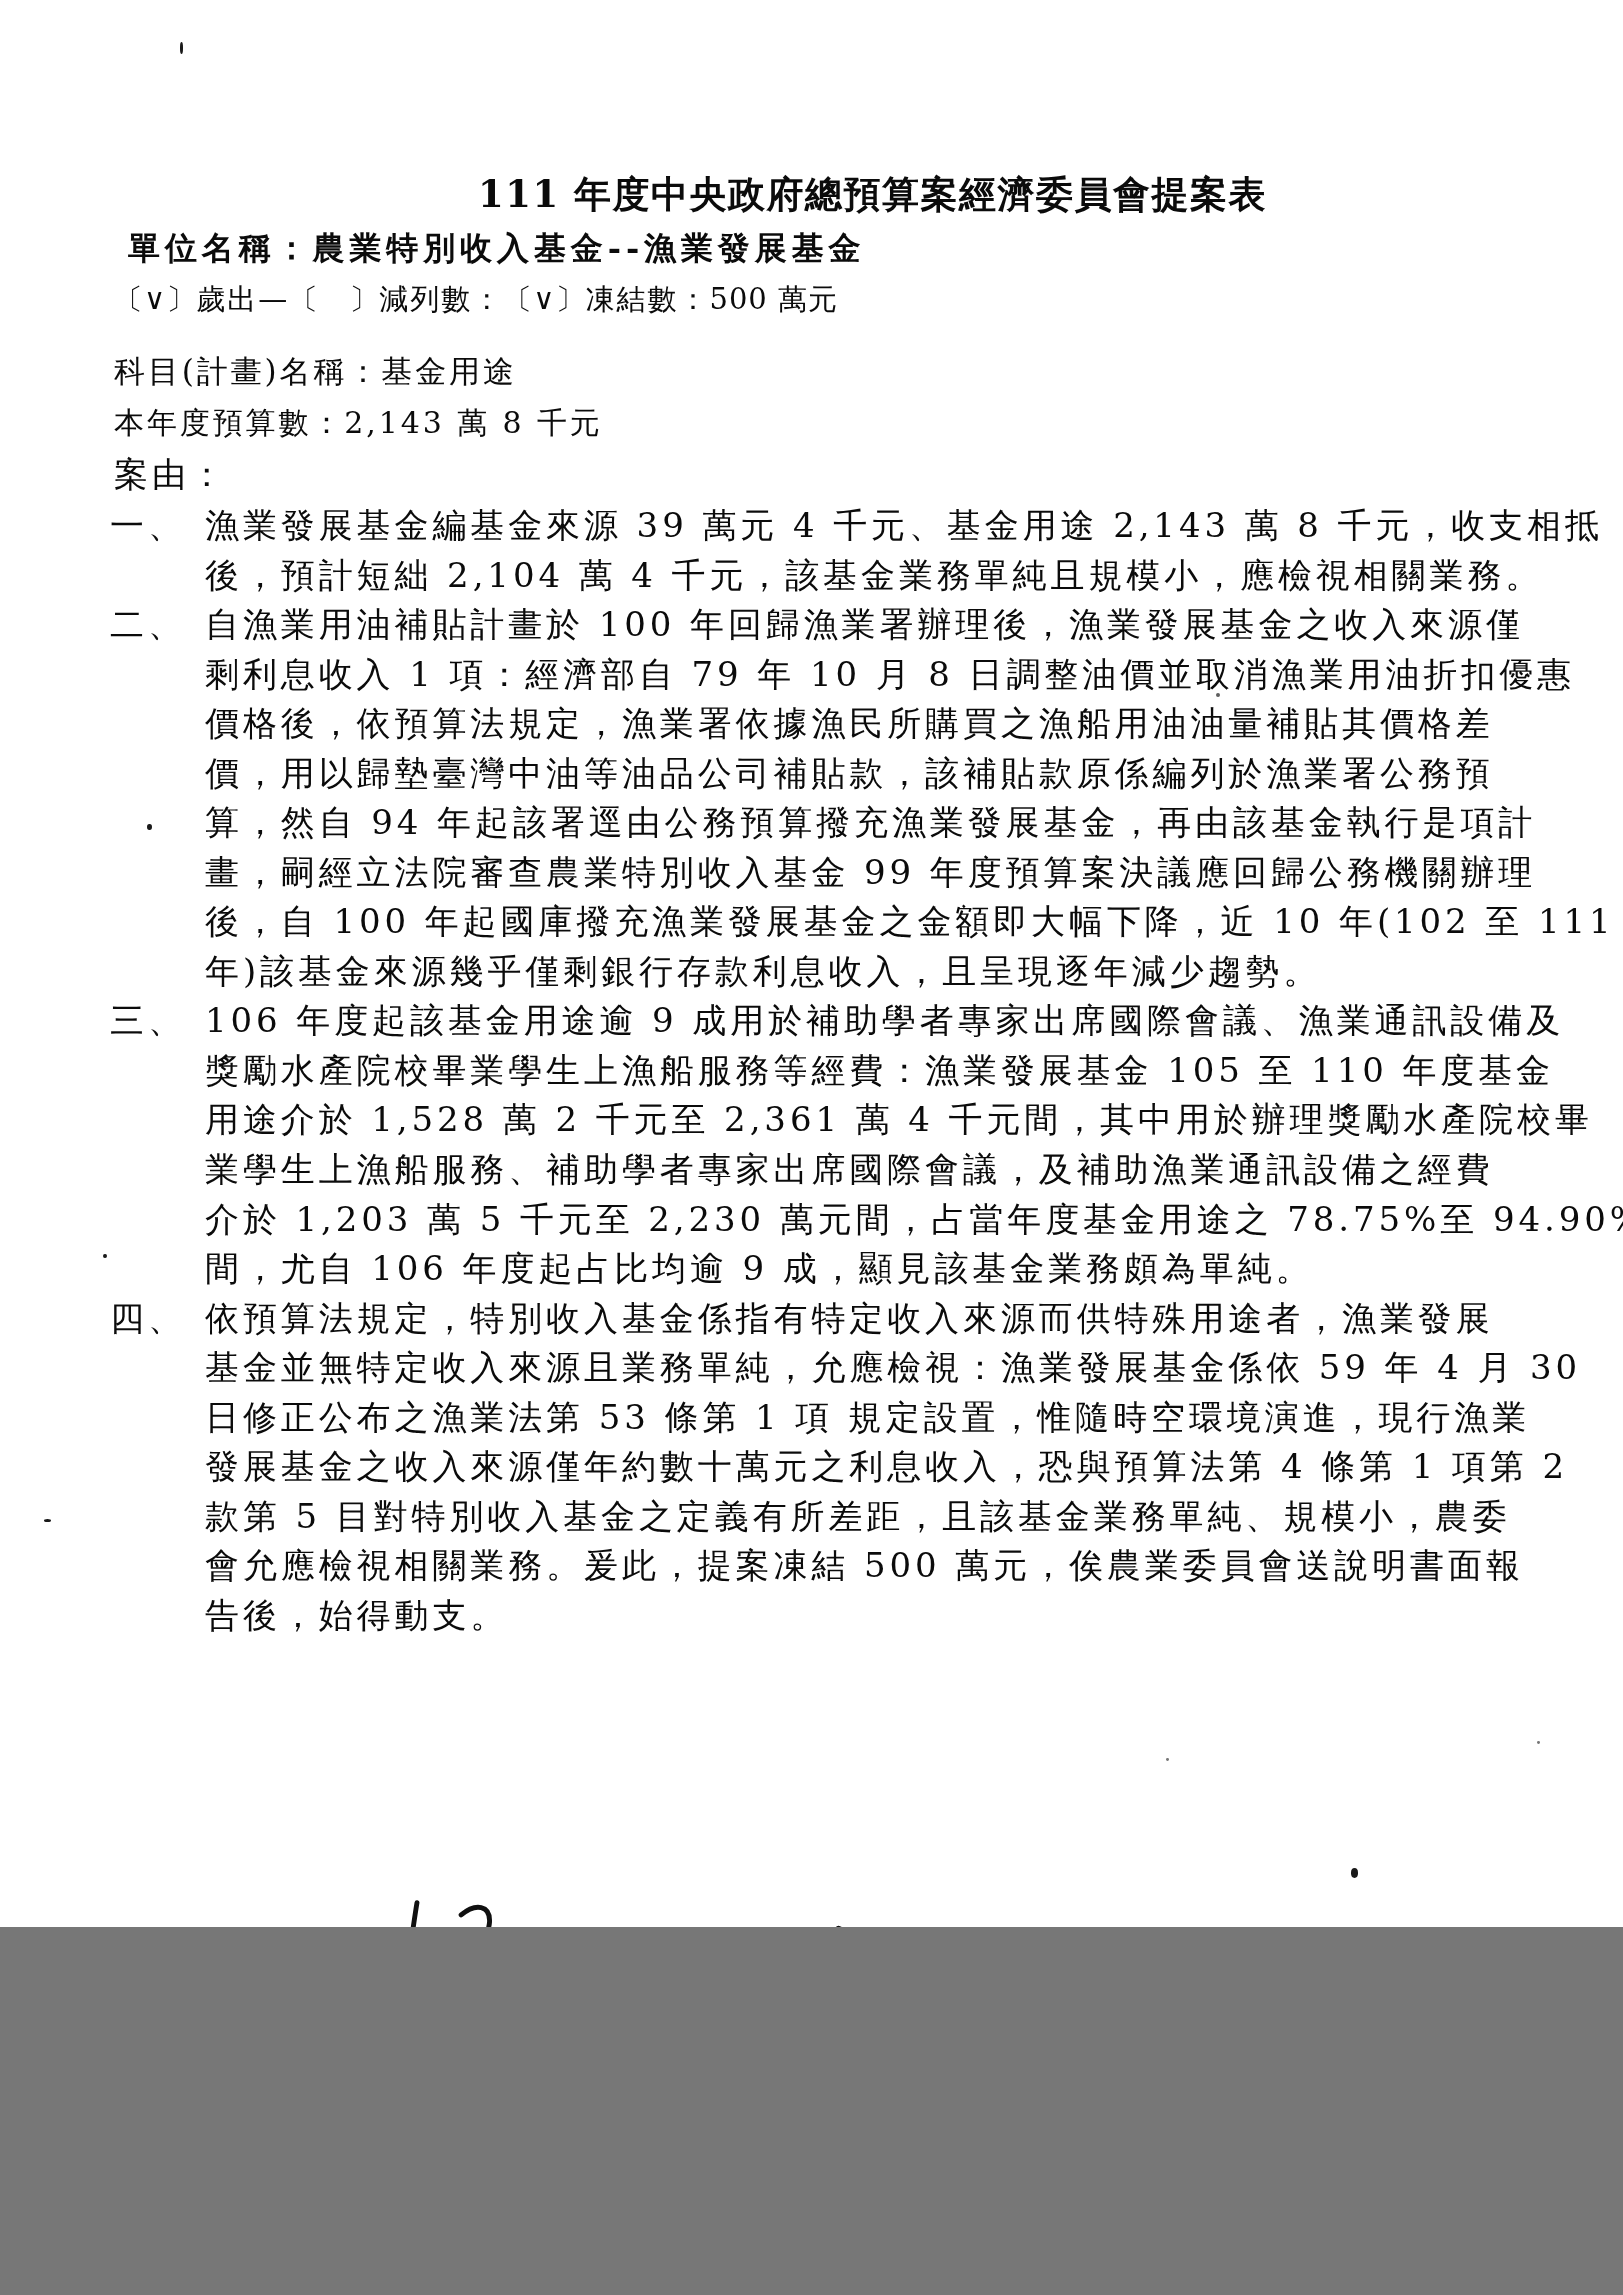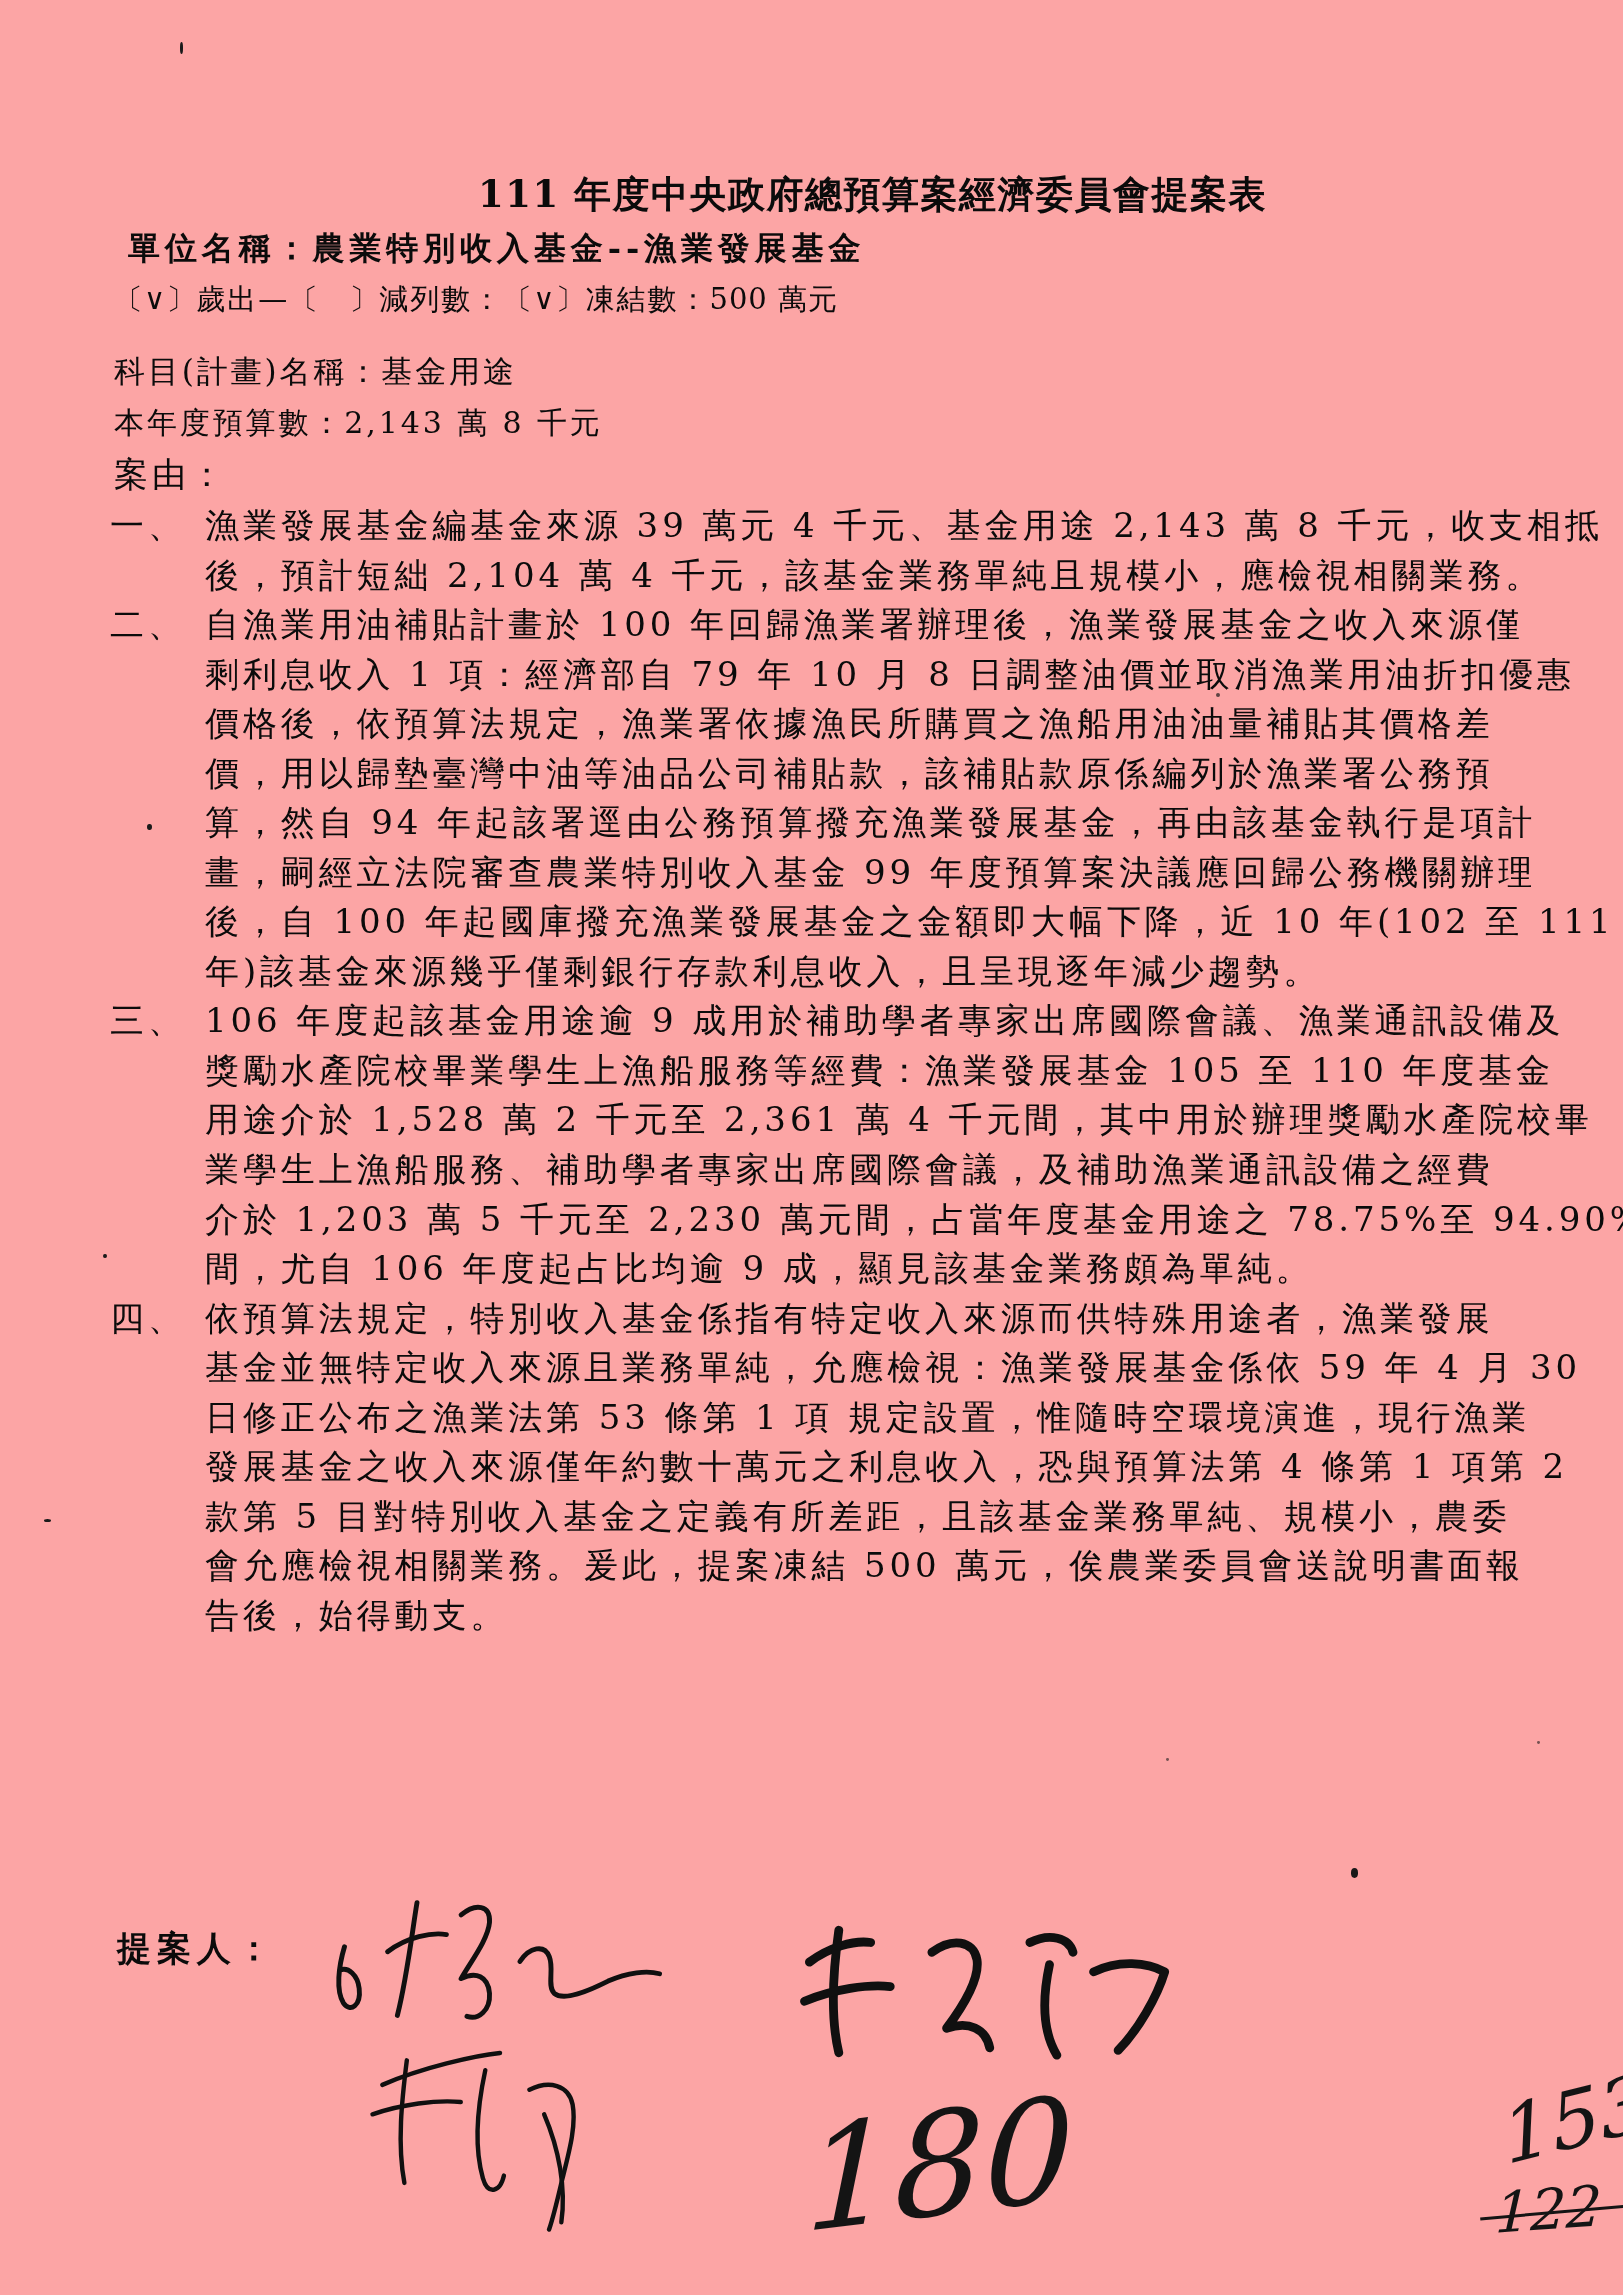"111 年度中央政府總預算案經濟委員會提案表" .page { background: #fca5a5 -> #ffffff; height: 2295px -> 1927px }
